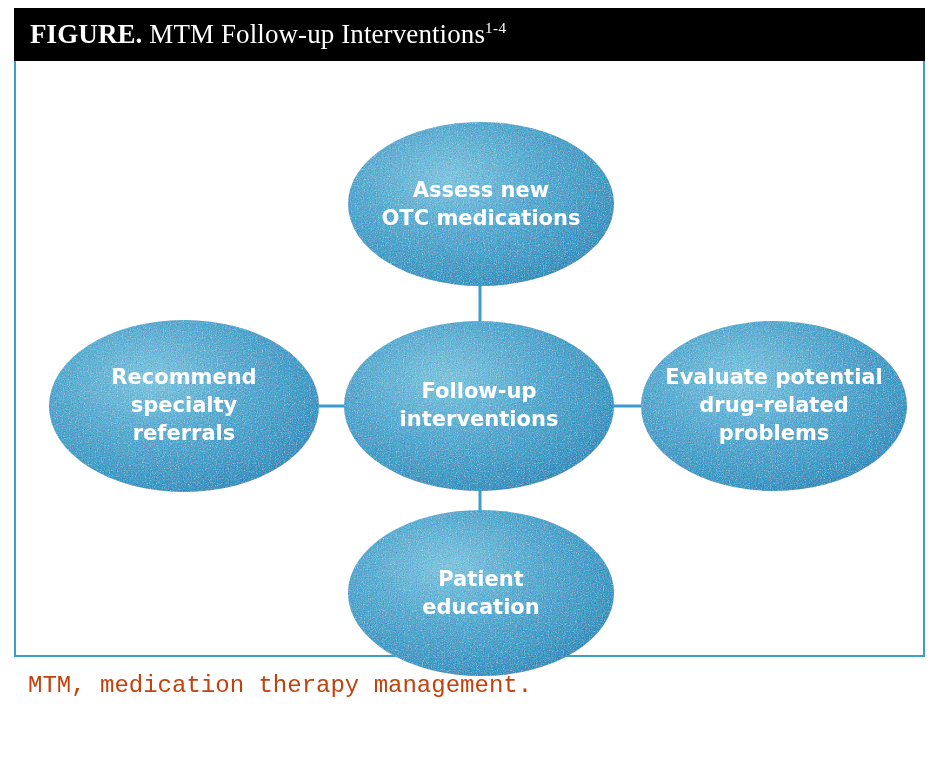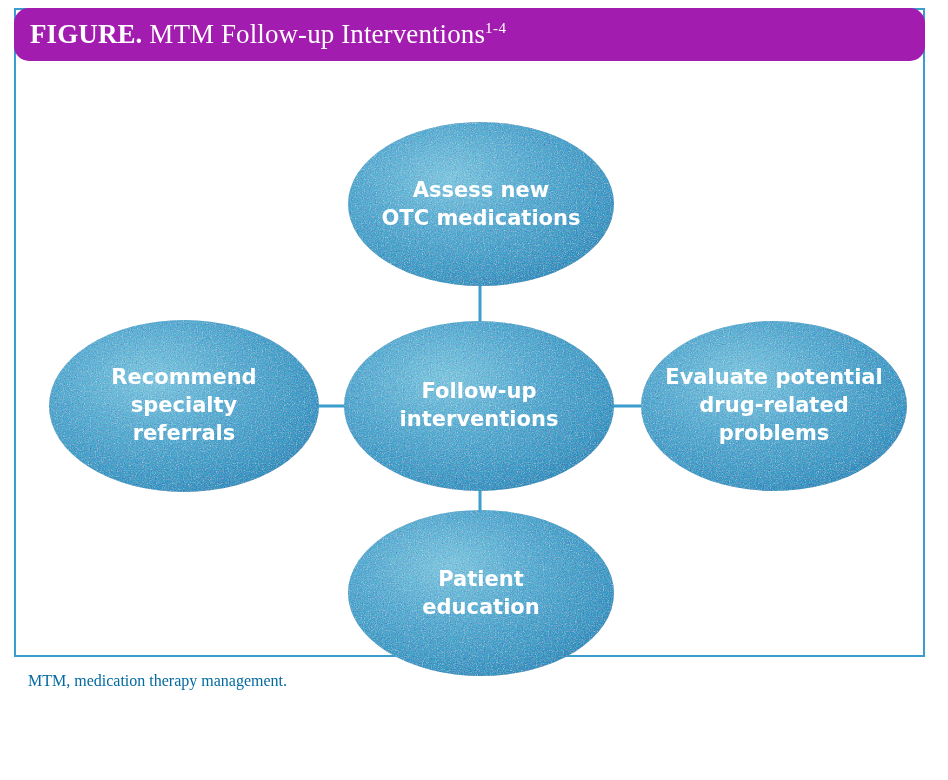"FIGURE. MTM Follow-up Interventions1-4" #figure-header { background: #a21caf -> #000000; border-radius: 15px -> none }
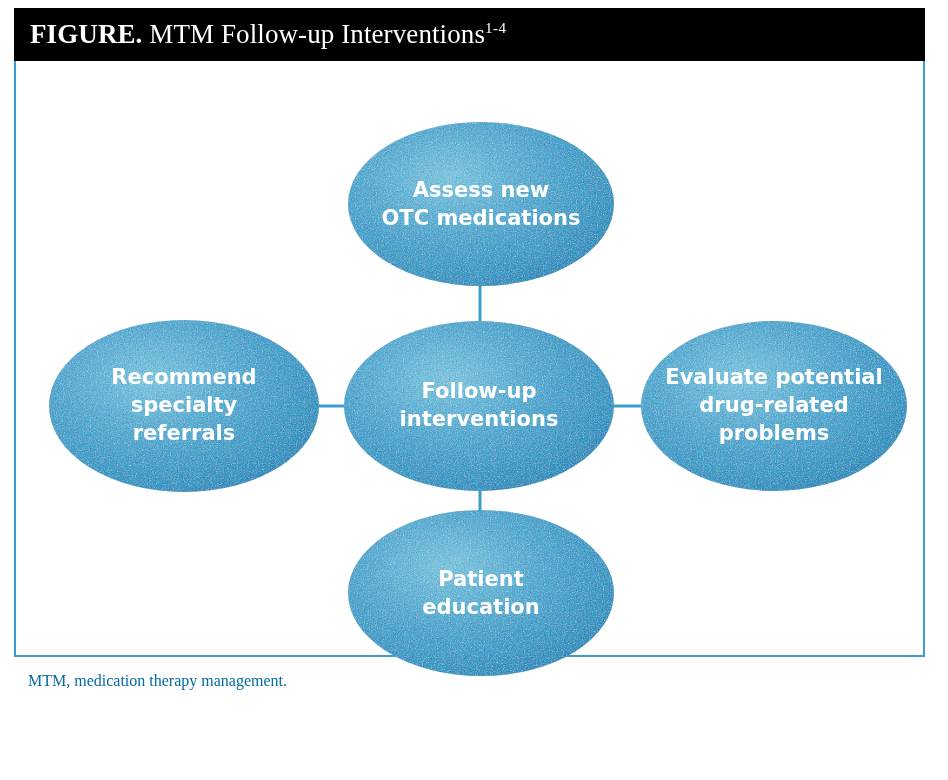"MTM, medication therapy management." #footnote { color: #0369a1 -> #c2410c; font-family: Liberation Serif, serif -> Liberation Mono, monospace; font-size: 16px -> 24px }
